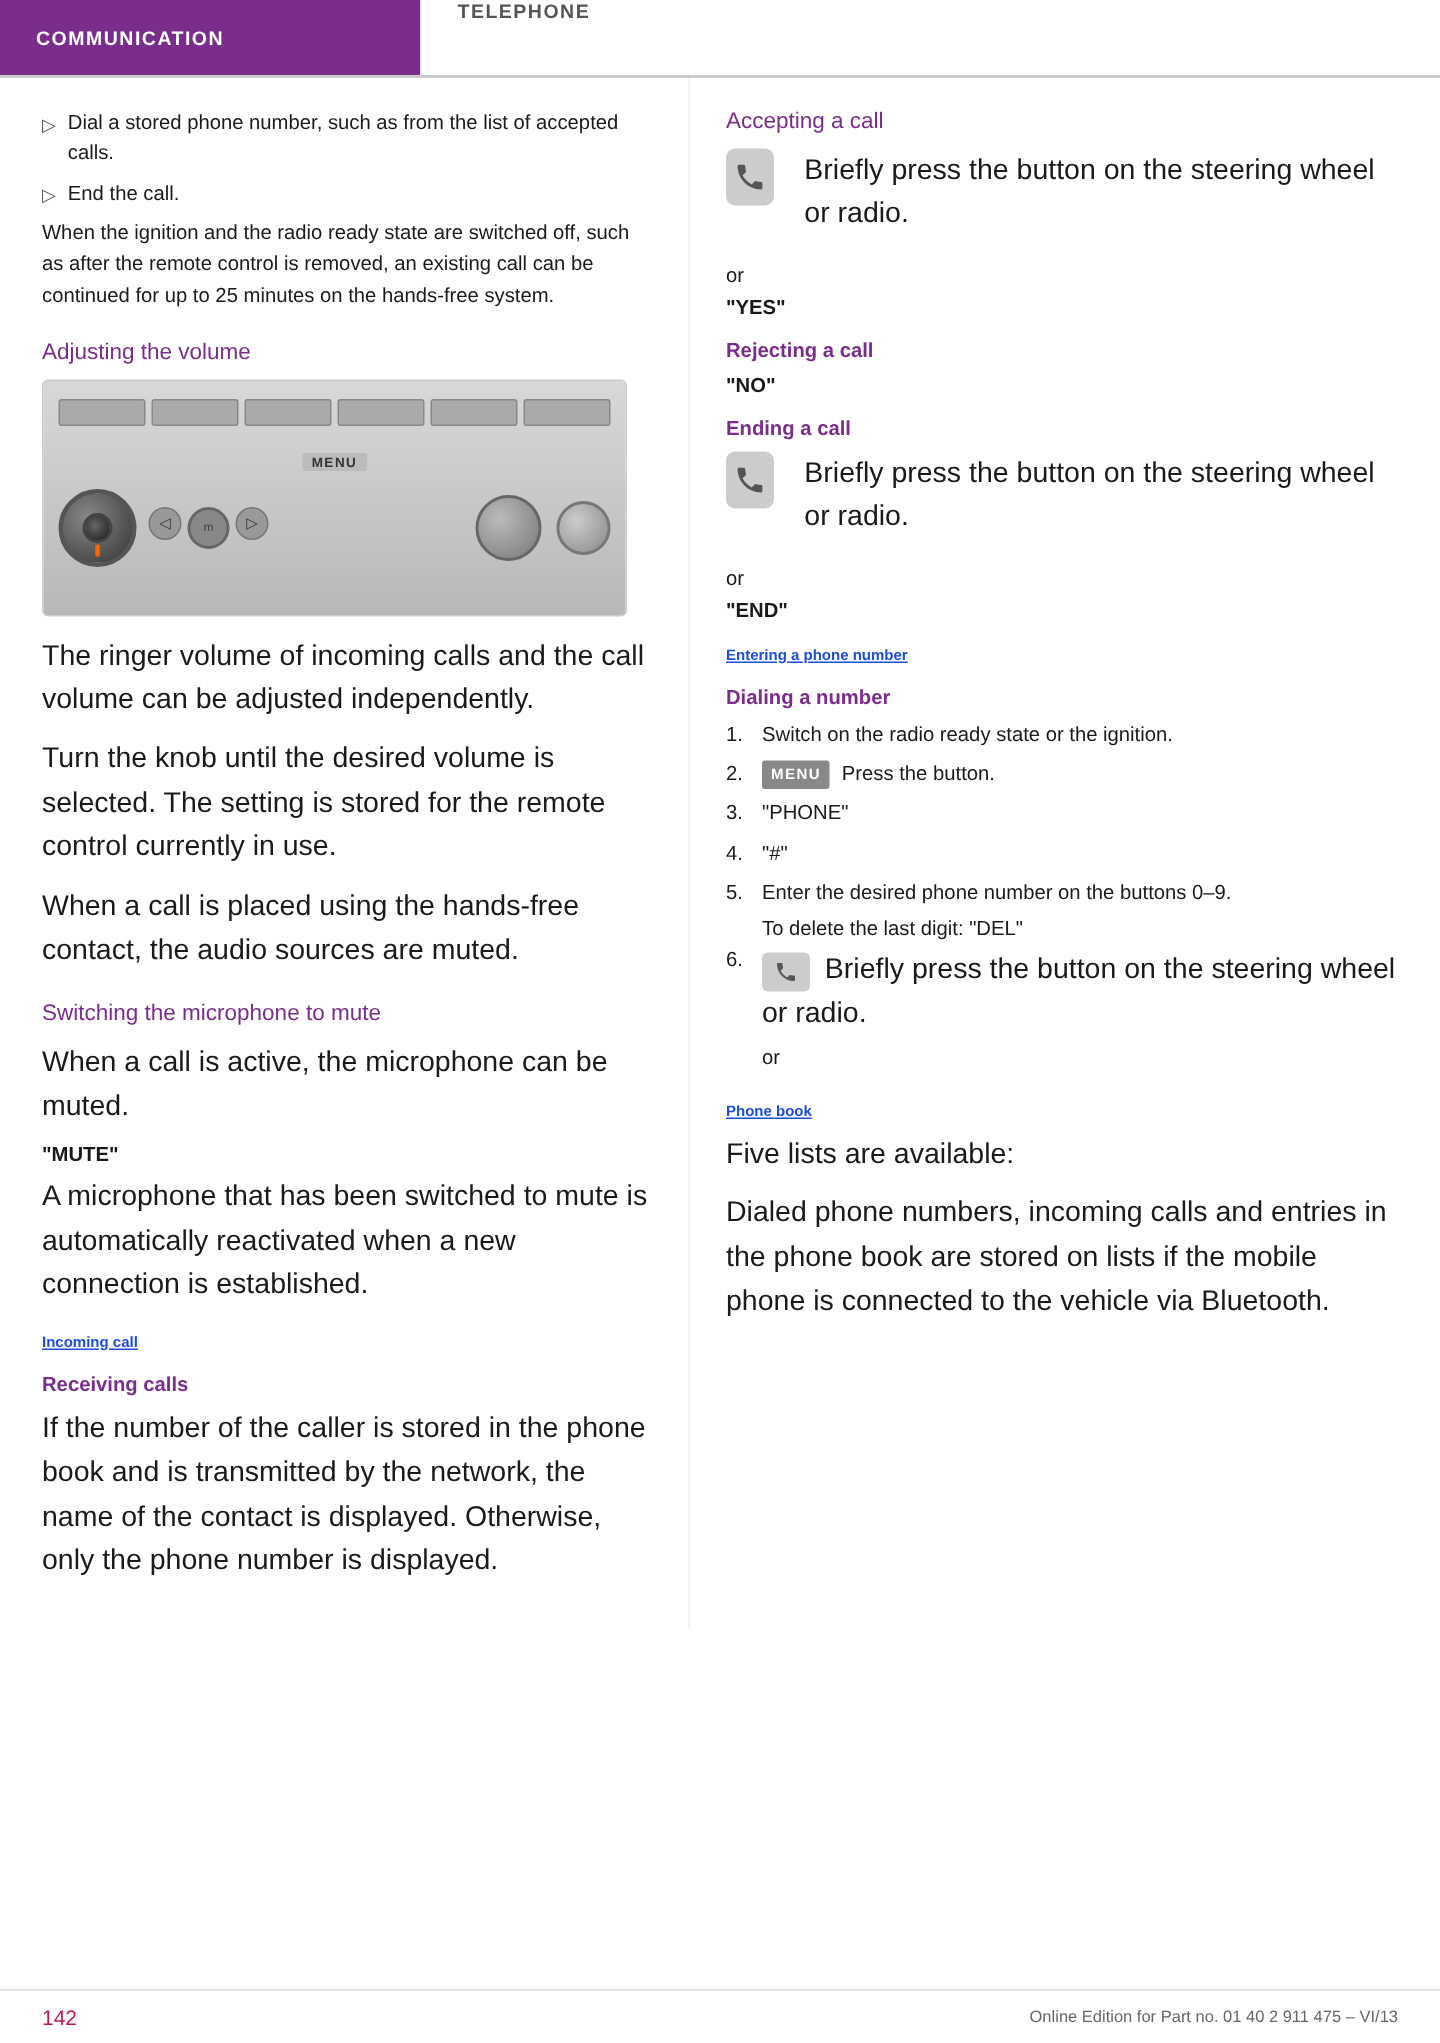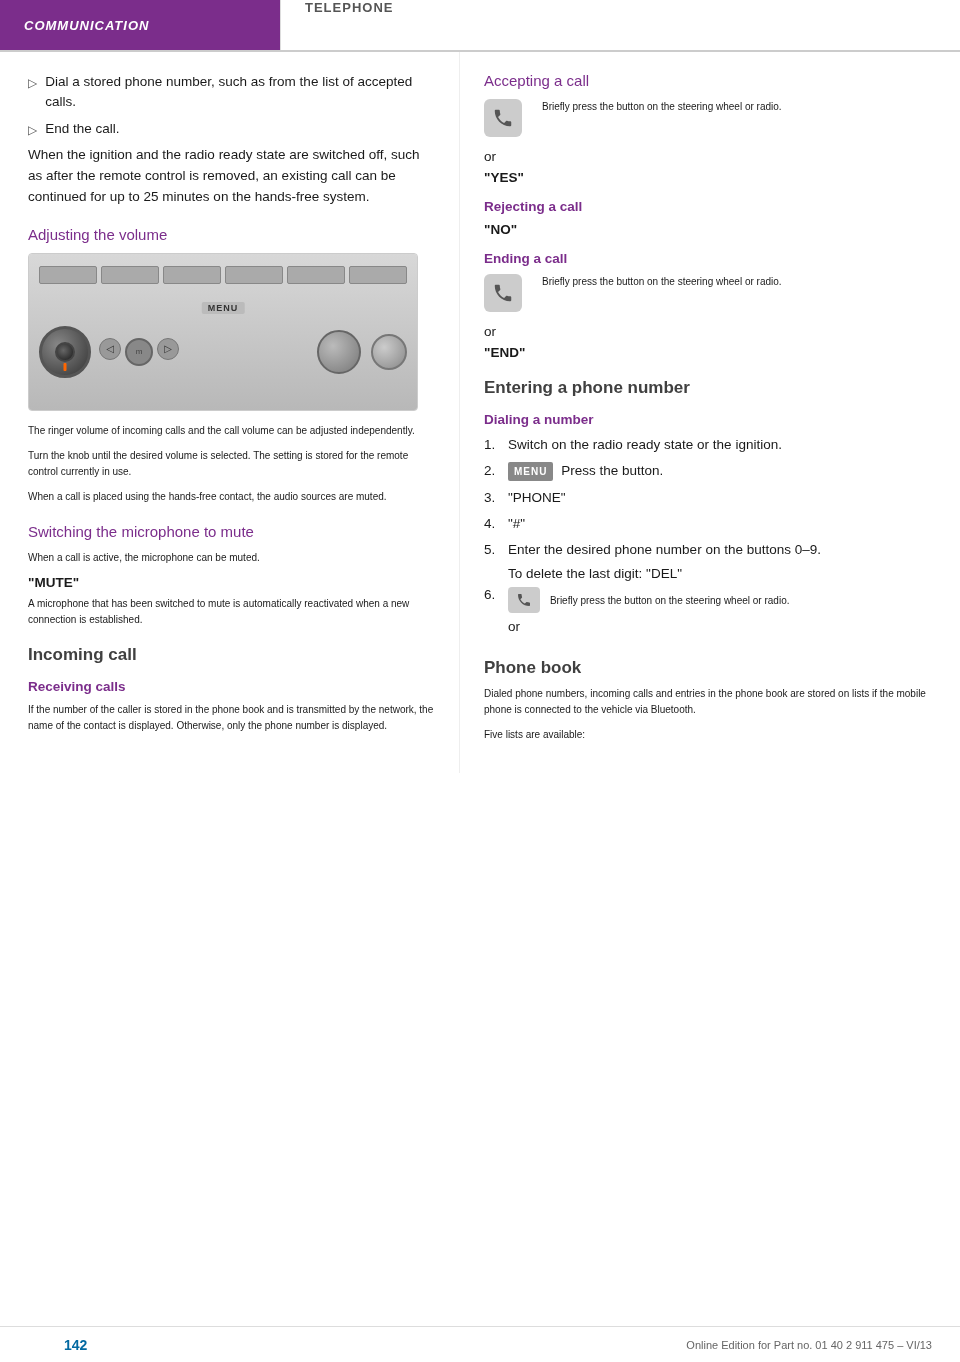"COMMUNICATION" .header-comm { font-style: italic -> none }
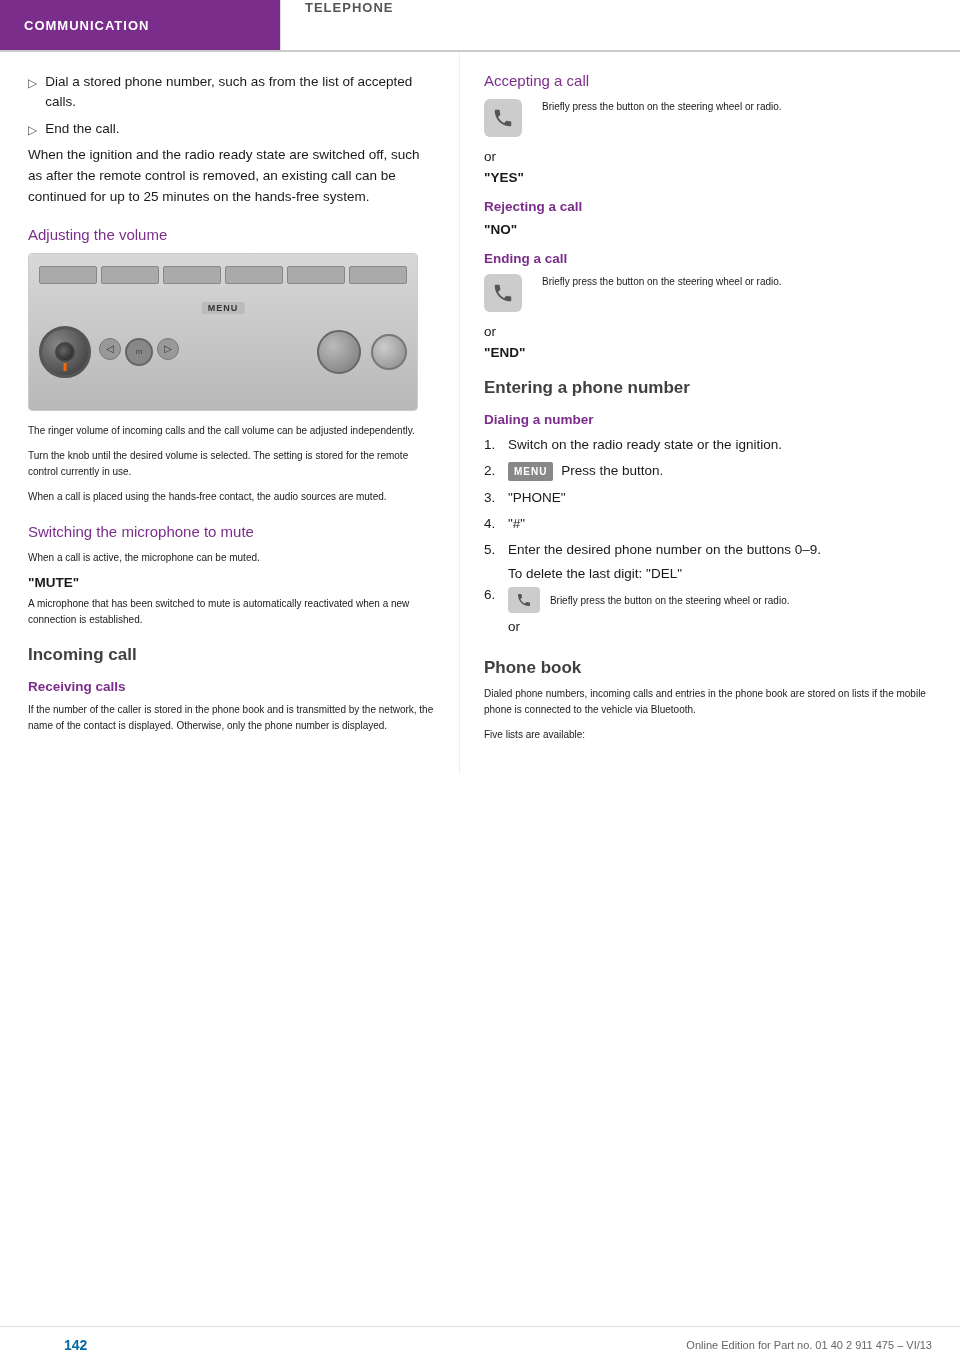"Briefly press the button on" .body-text { font-size: 10px -> 19px }
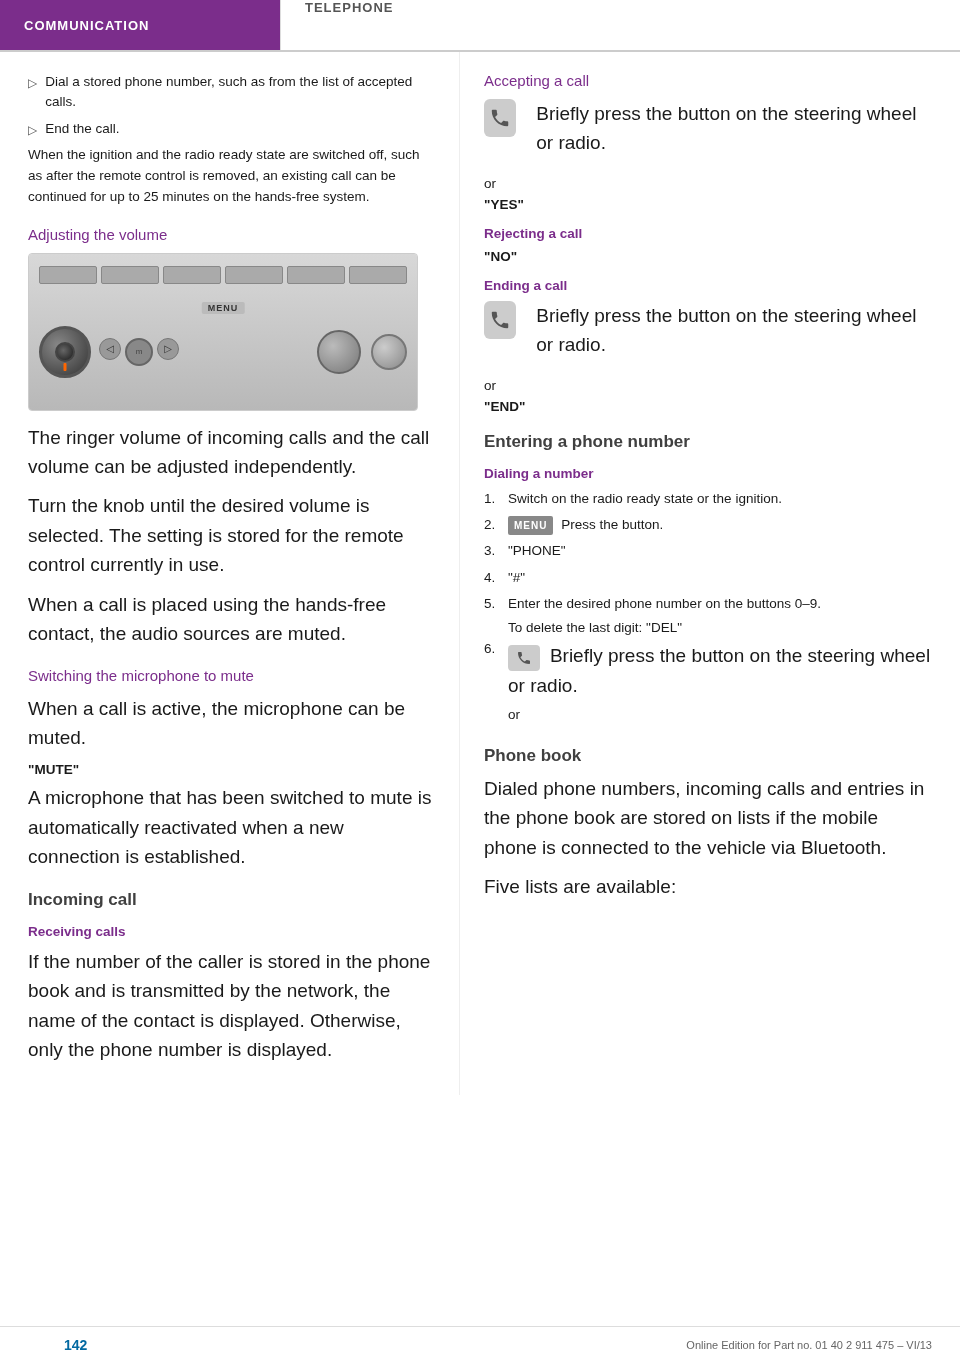"Entering a phone number" .section-heading-black { color: #404040 -> #1d4ed8; font-size: 17px -> 10px; text-decoration: none -> underline }
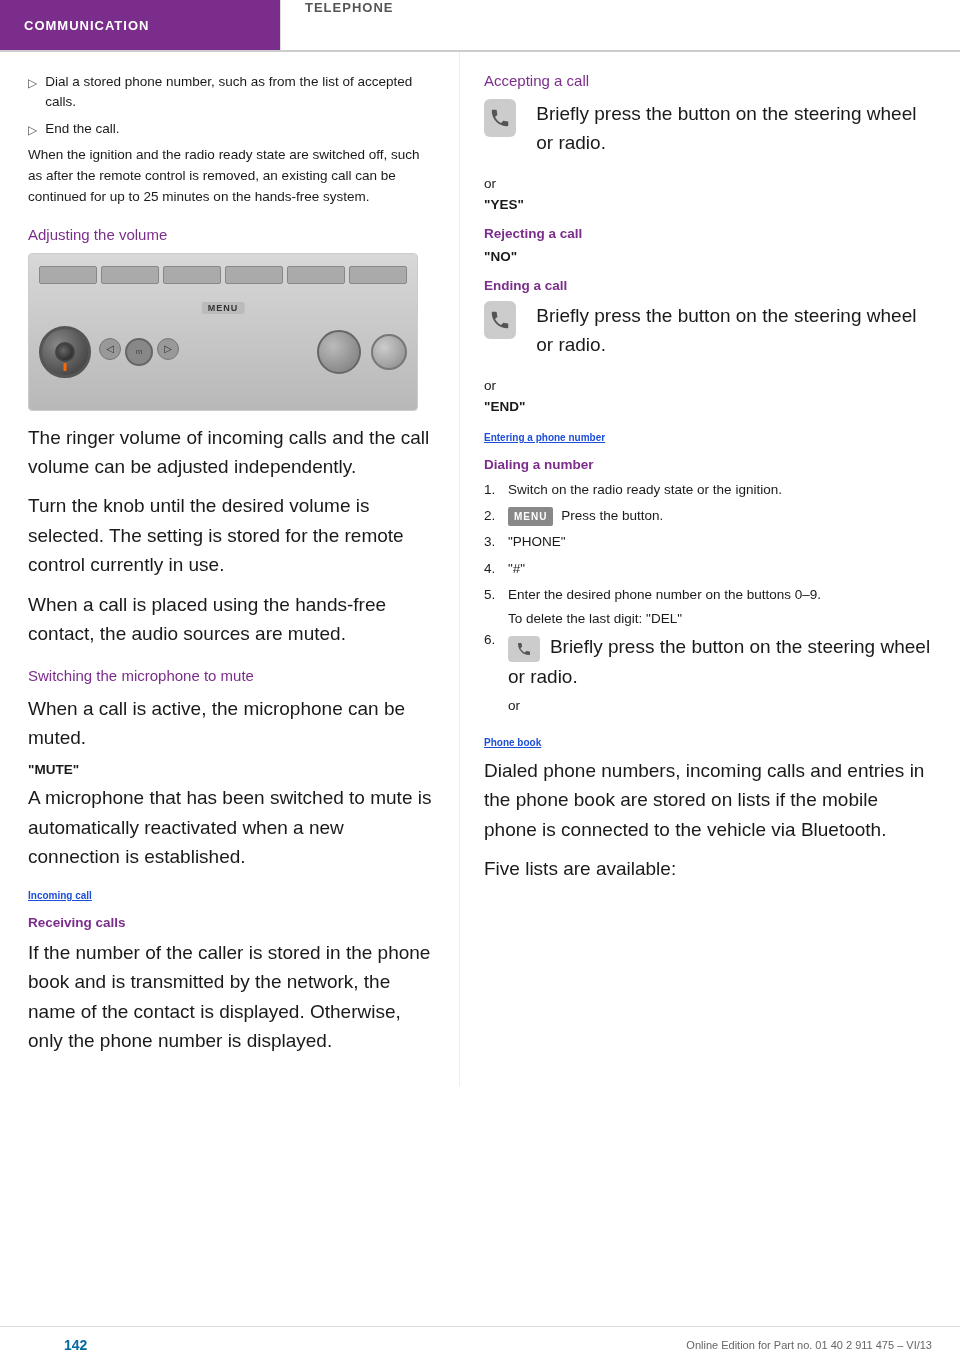"Dialed phone numbers, incoming calls" p.body-text { order: before "Five lists are available:" -> after "Five lists are available:" }
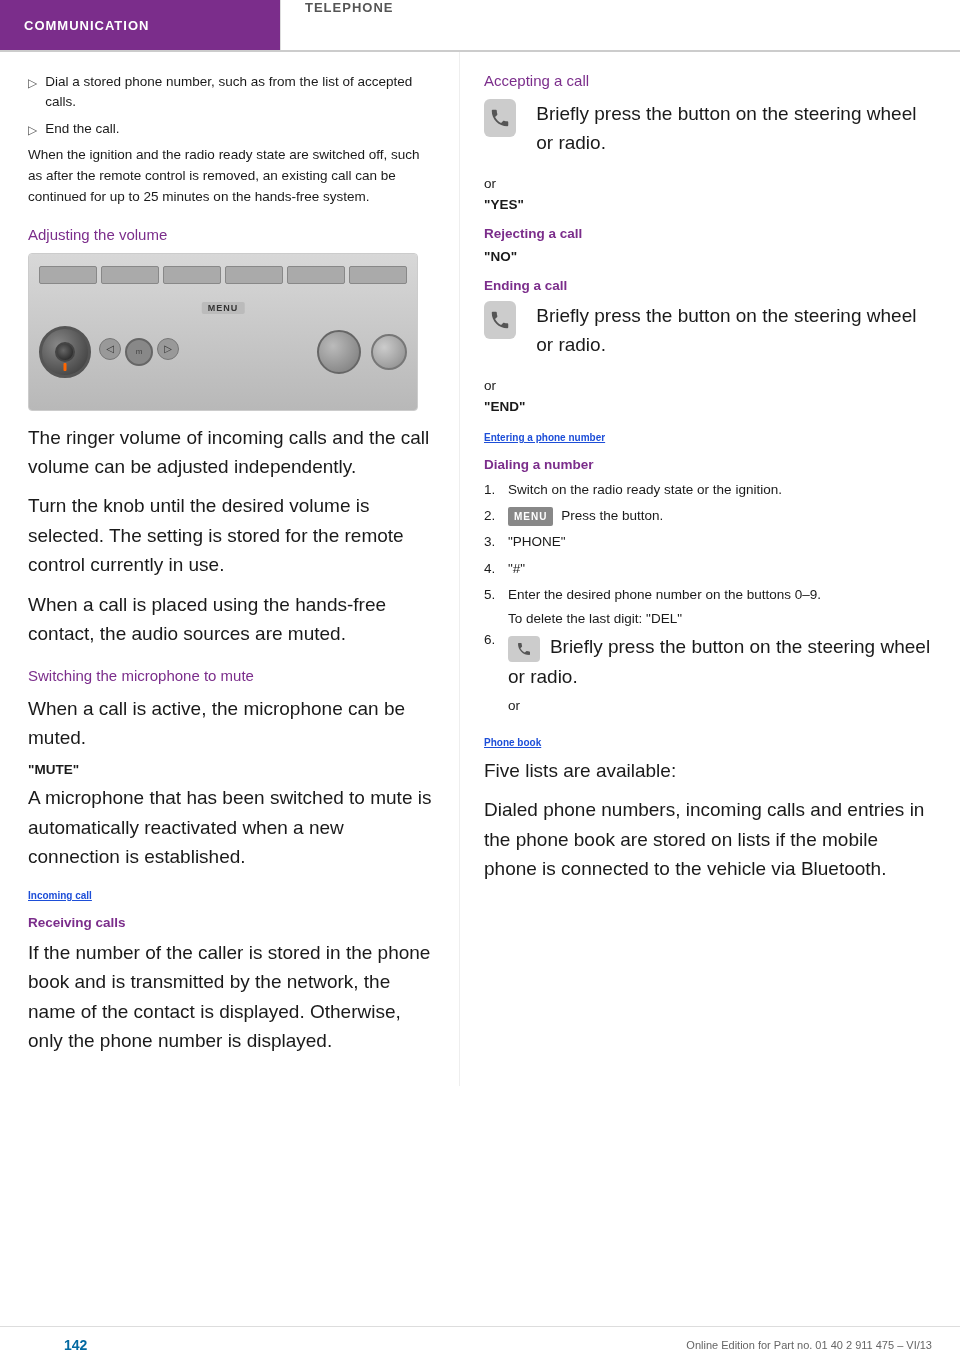"142" .page-num { color: #0369a1 -> #be185d; font-weight: bold -> normal; margin-left: 36px -> none }
